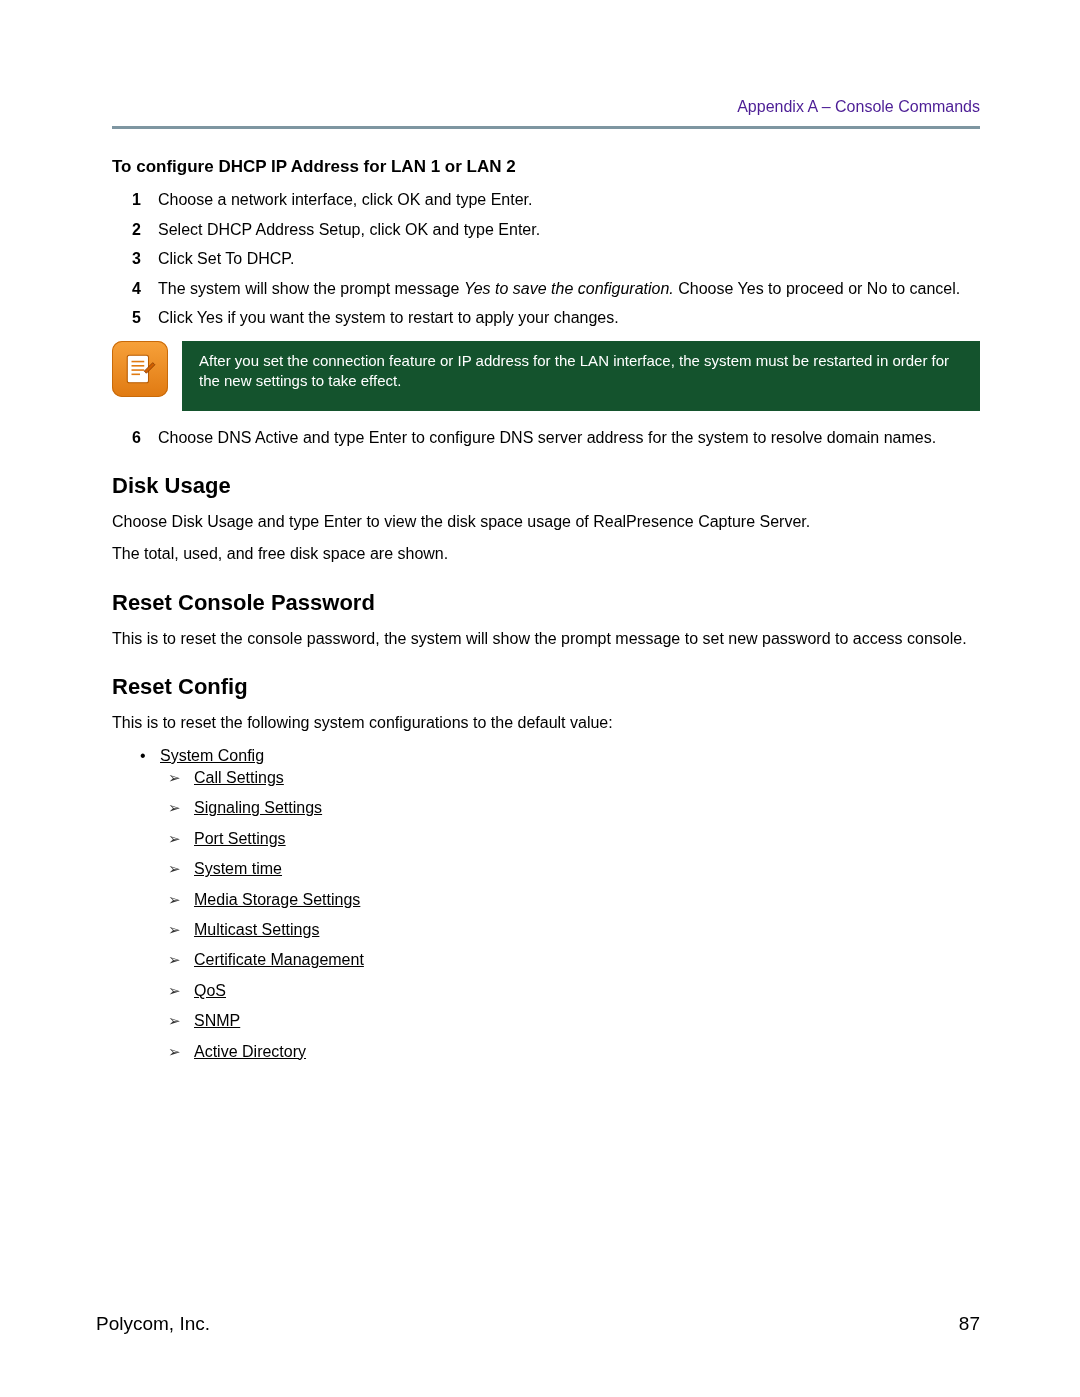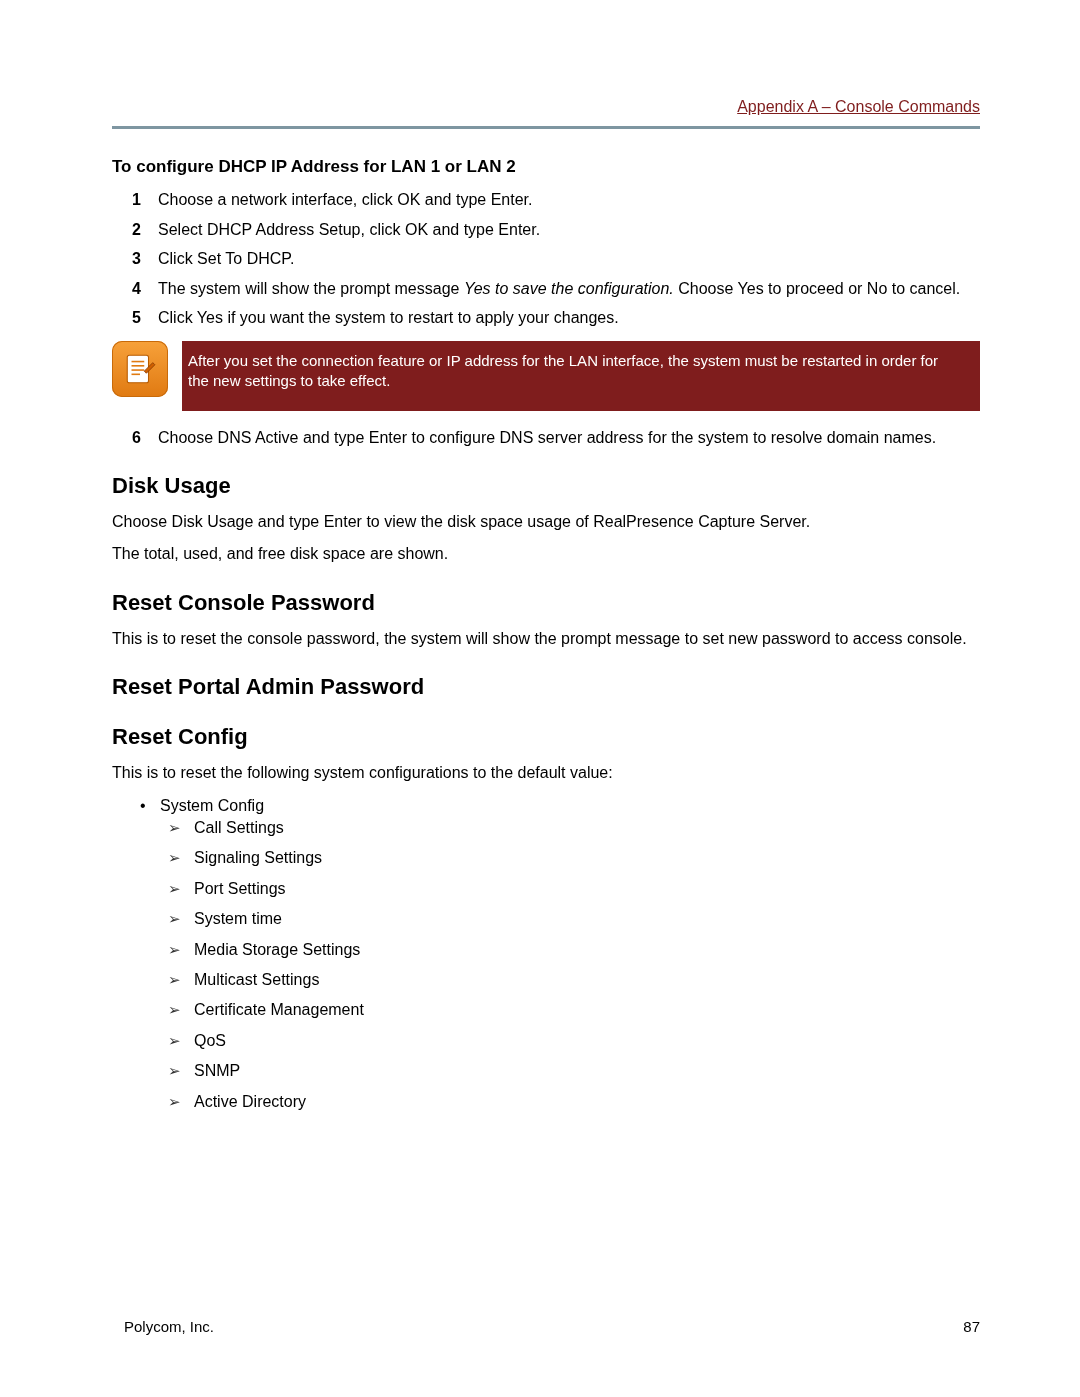"Appendix A – Console Commands" .running-head { color: #7f1d1d -> #4c1d95; text-decoration: underline -> none }
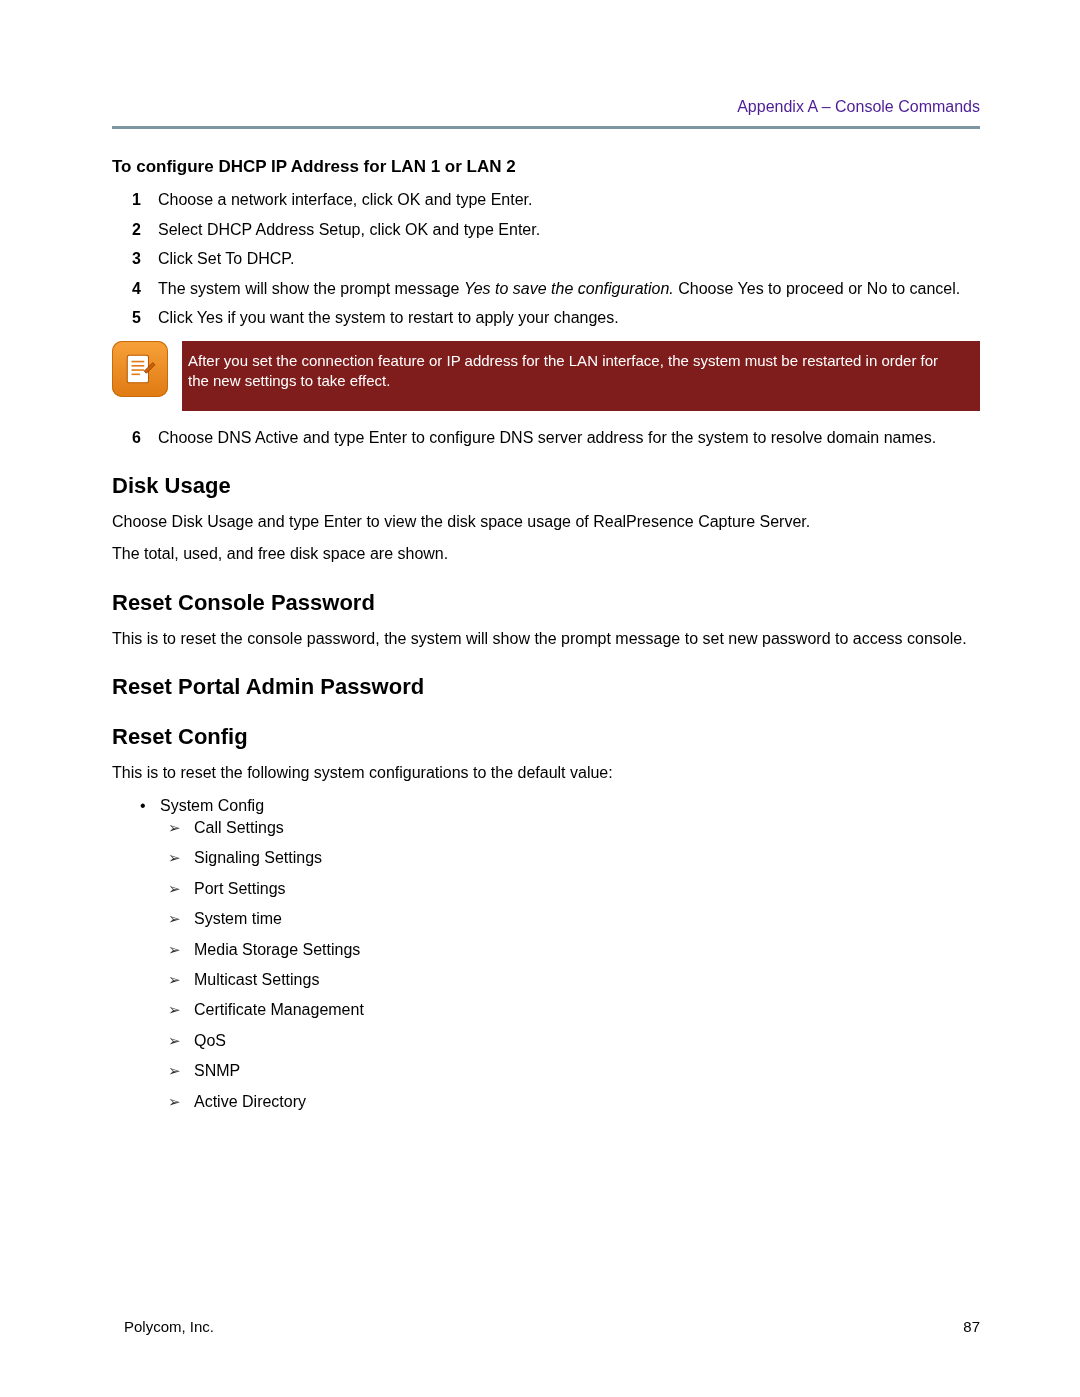"After you set the connection" .note-box { background: #7f1d1d -> #14532d; padding: 10px 18px 20px 6px -> 10px 18px 20px 17px }
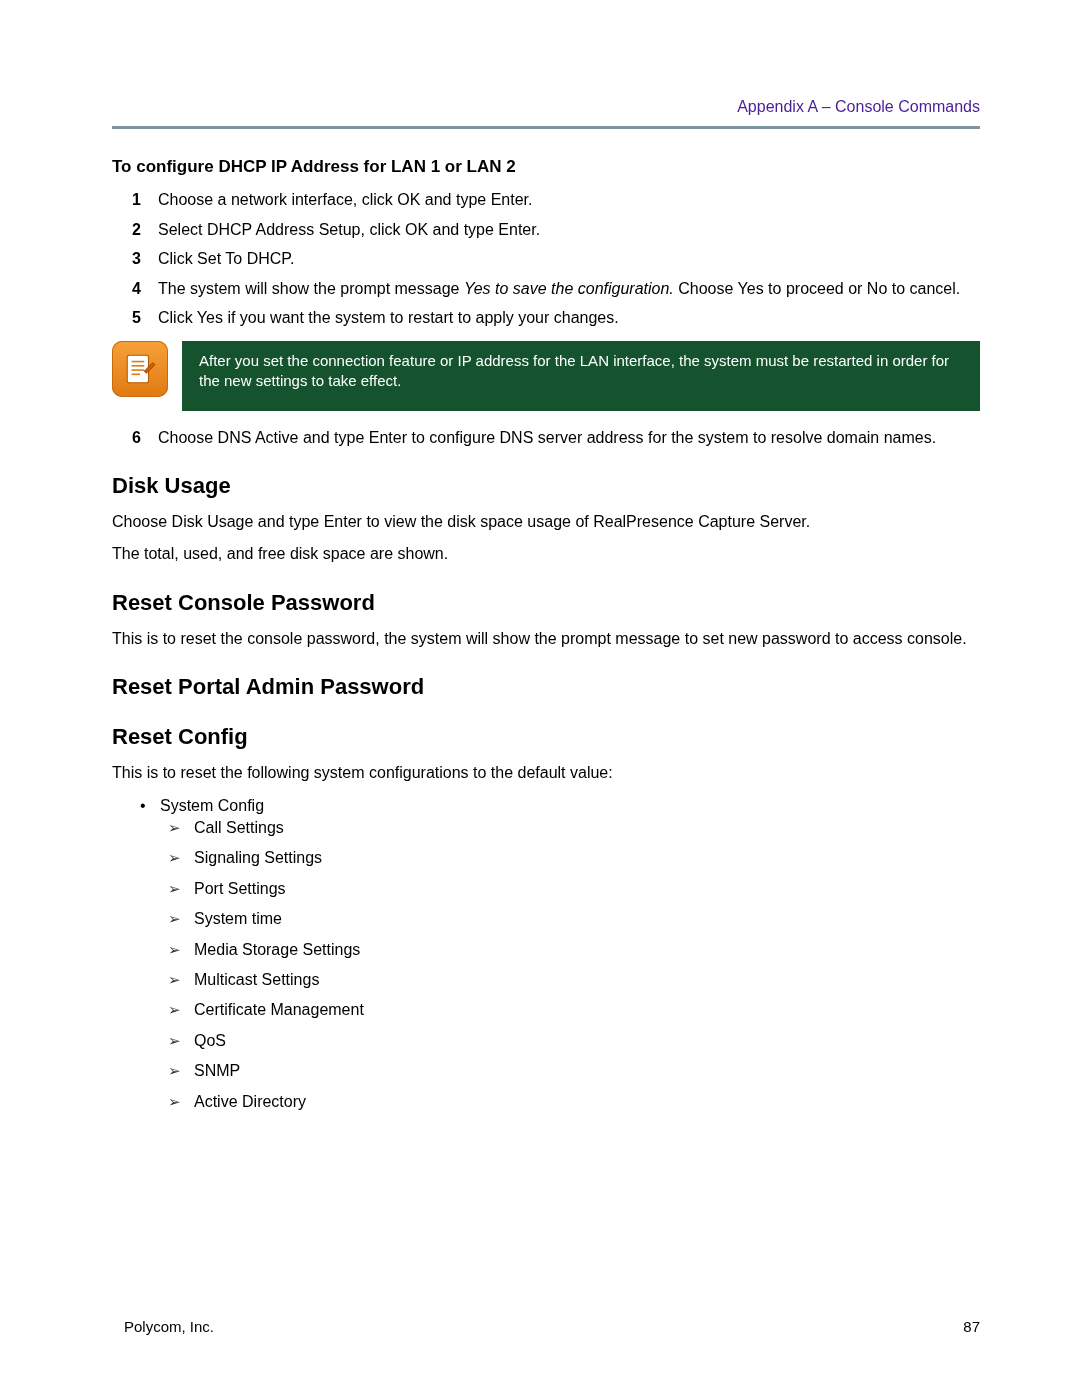"Reset Portal Admin Password" h2.sec { html: <h2>Reset Portal Admin Password</h2> -> none }
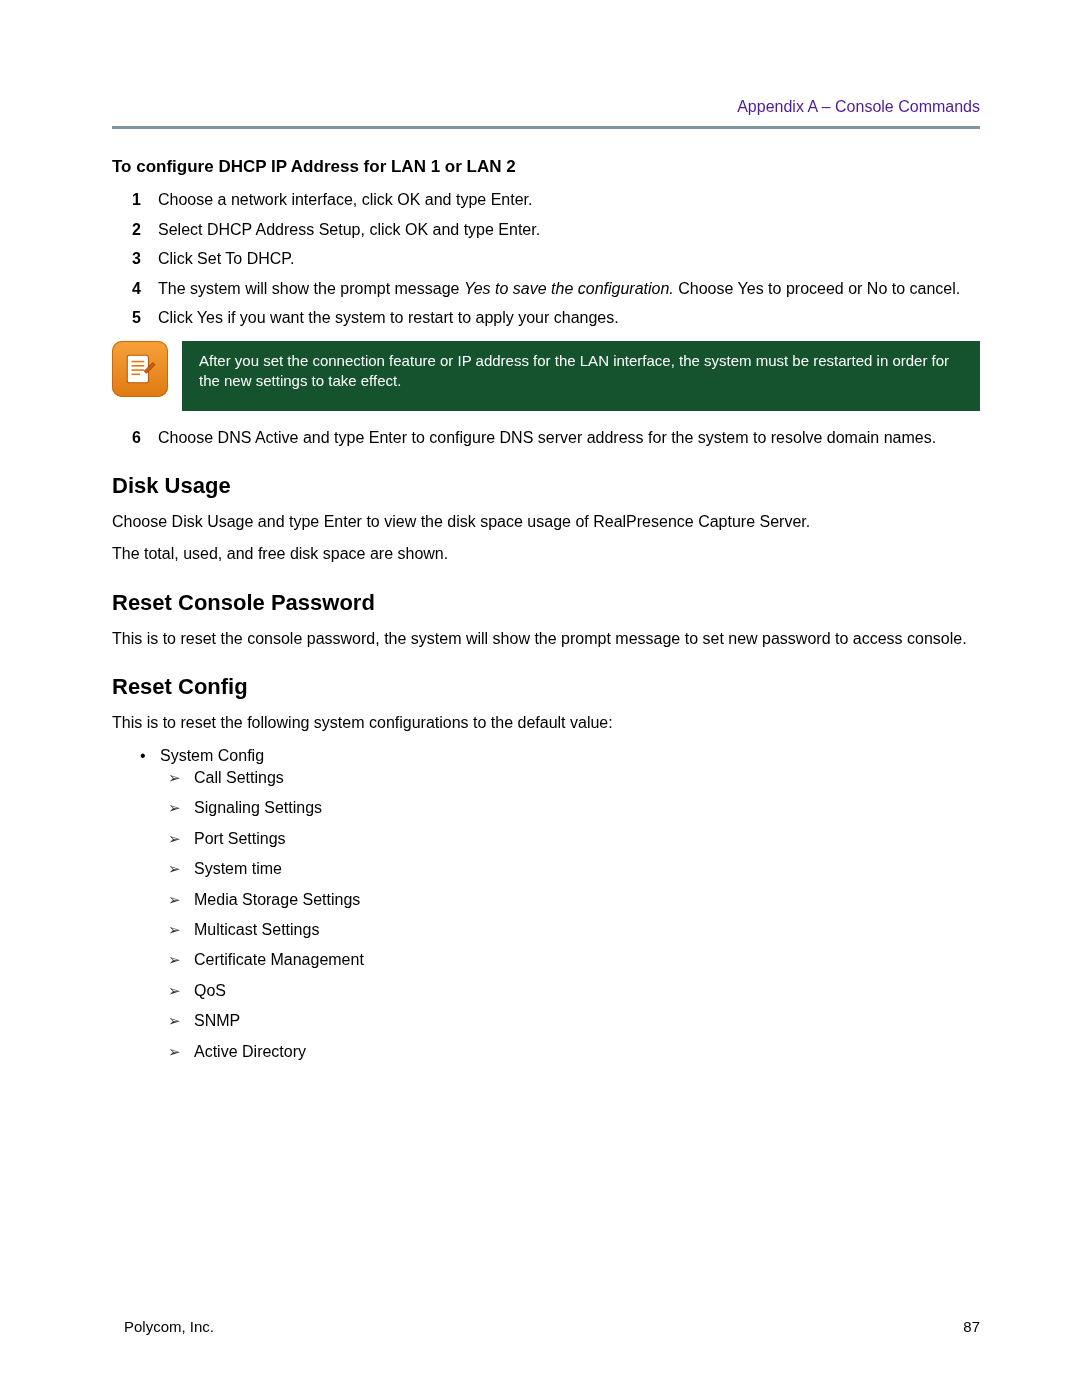"System Config" ul.bul > li { text-decoration: none -> underline }
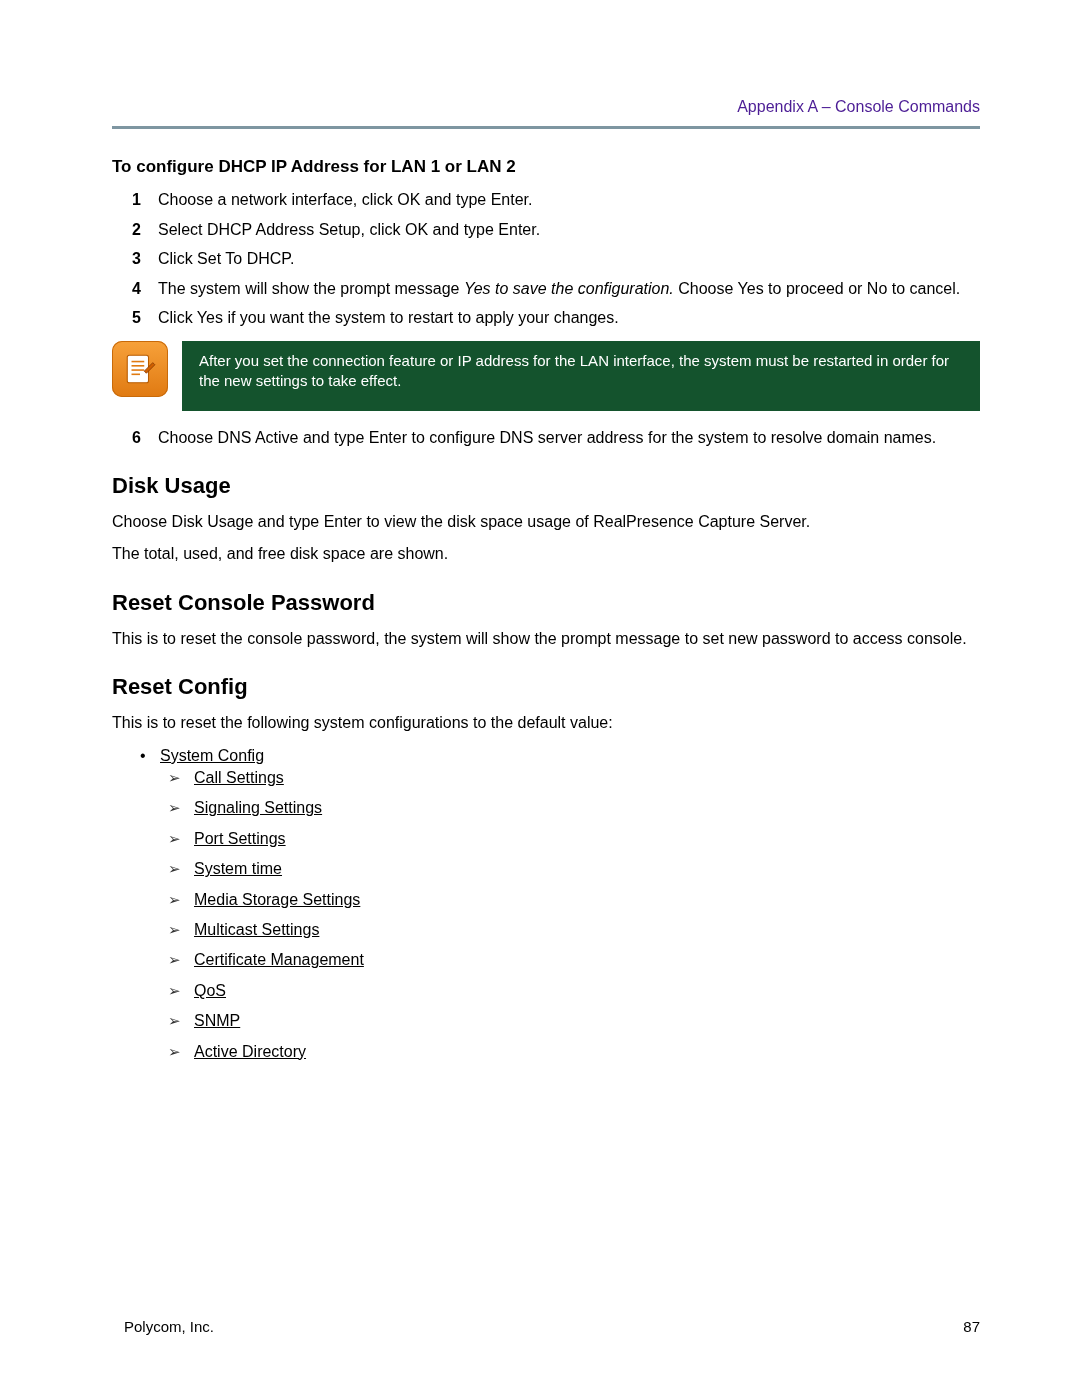"Polycom, Inc." .footer { font-size: 15px -> 19px; left: 124px -> 96px }
